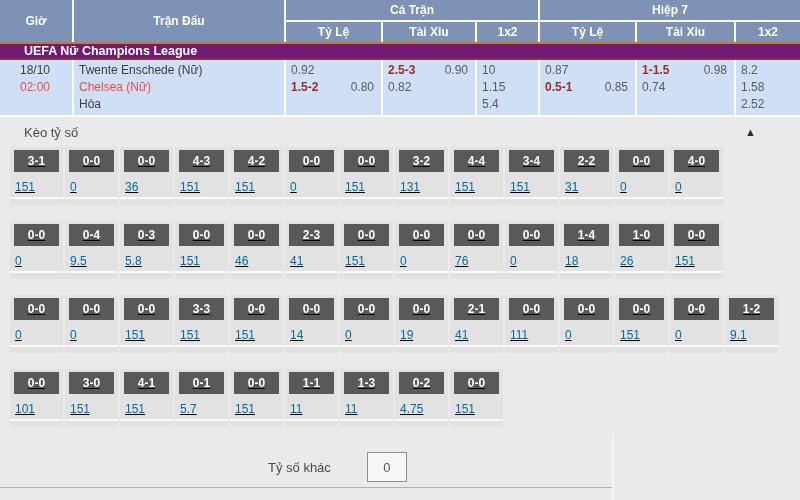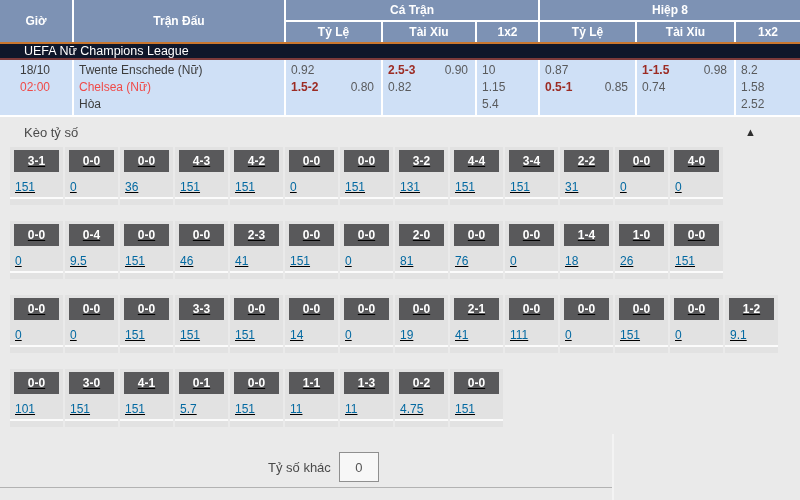"Hiệp 8" div.hdr { text: 8 -> 7 }
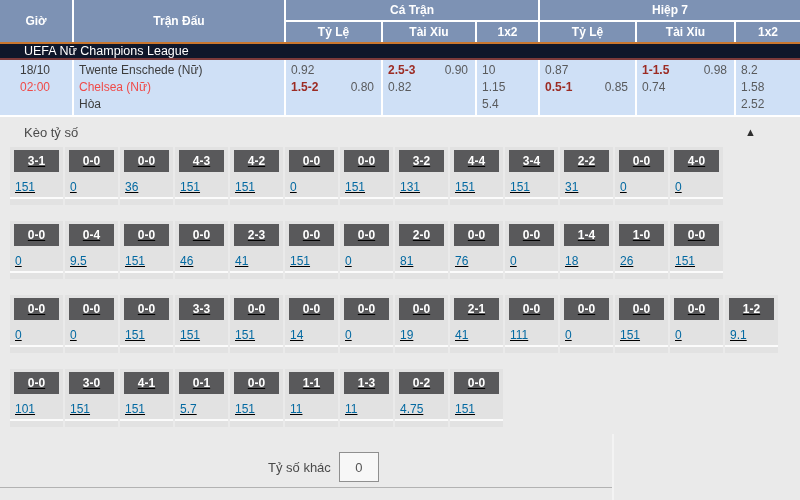"UEFA Nữ Champions League" .league-bar { background: #0f172a -> #701a75; font-weight: normal -> bold }
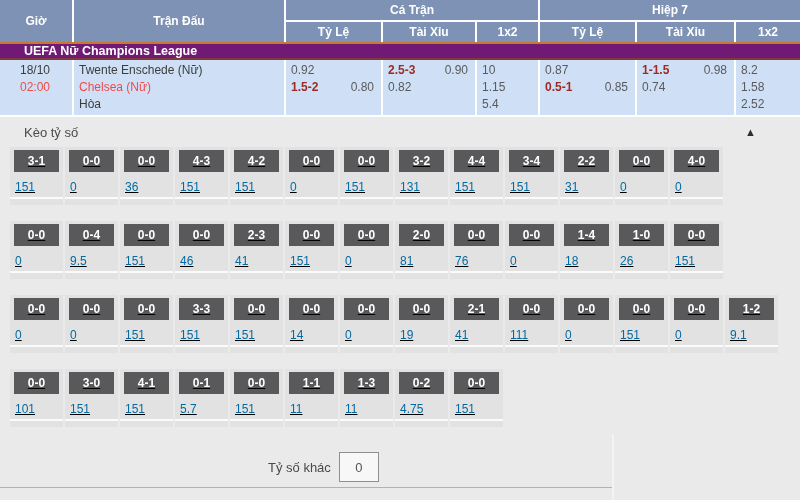"0-3" div.score-cell { html: none -> <div> <div>0-3</div> <div>5.8</div> <div></div> </div> }
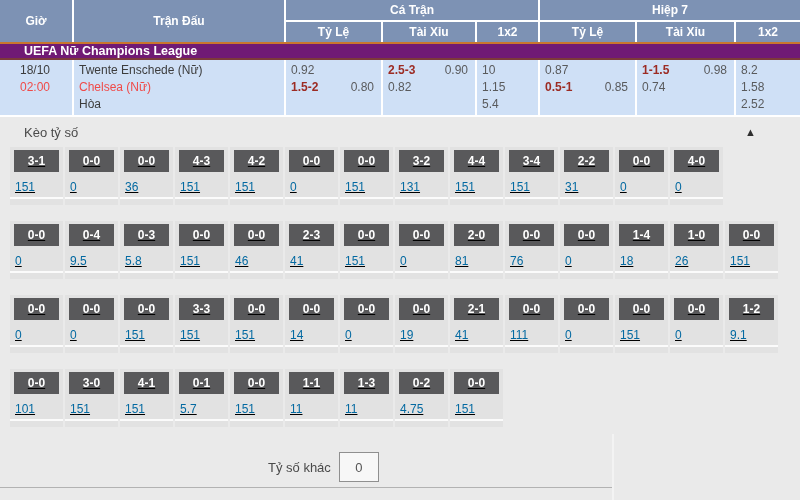"2-0" div.score-cell { html: <div> <div>2-0</div> <div>81</div> <div></div> </div> -> none }
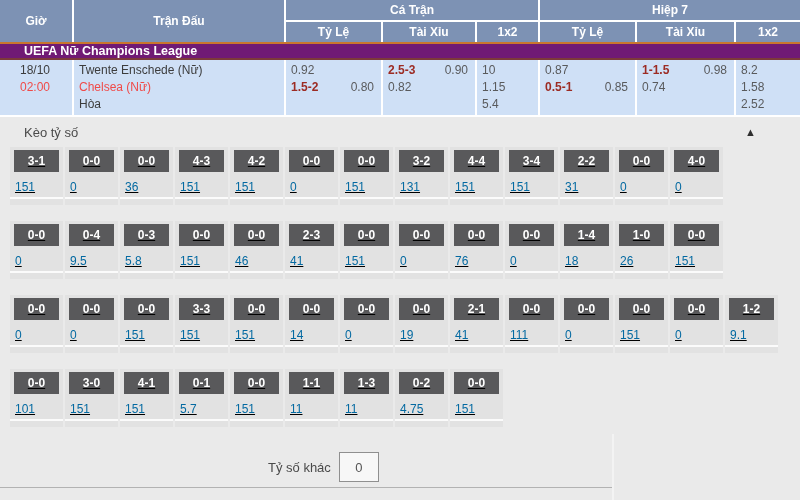"Tỷ số khác" .other-row { gap: none -> 28px }
